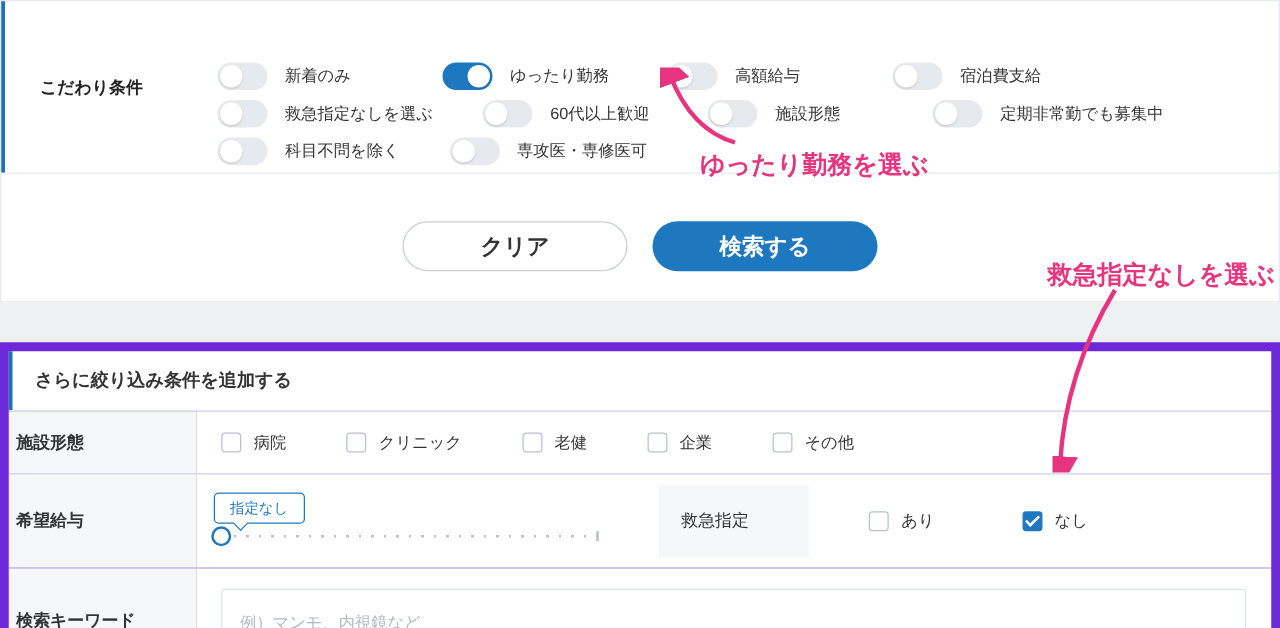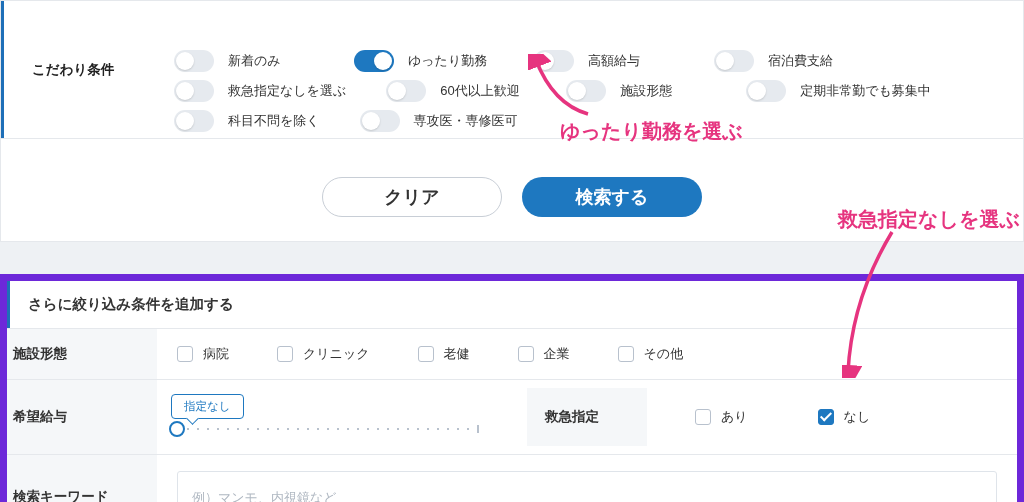"救急指定" .split-label { font-weight: 700 -> 400 }
